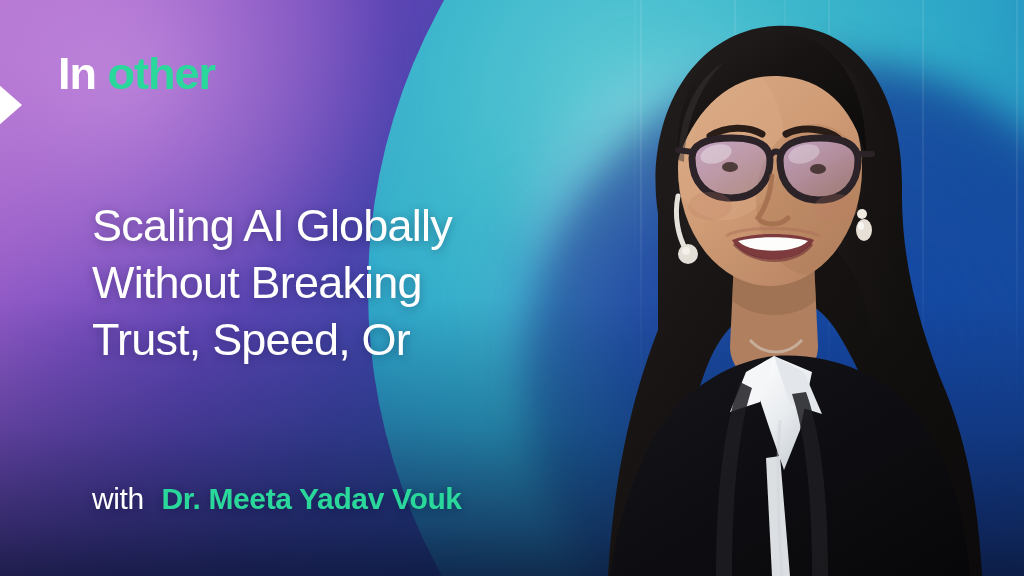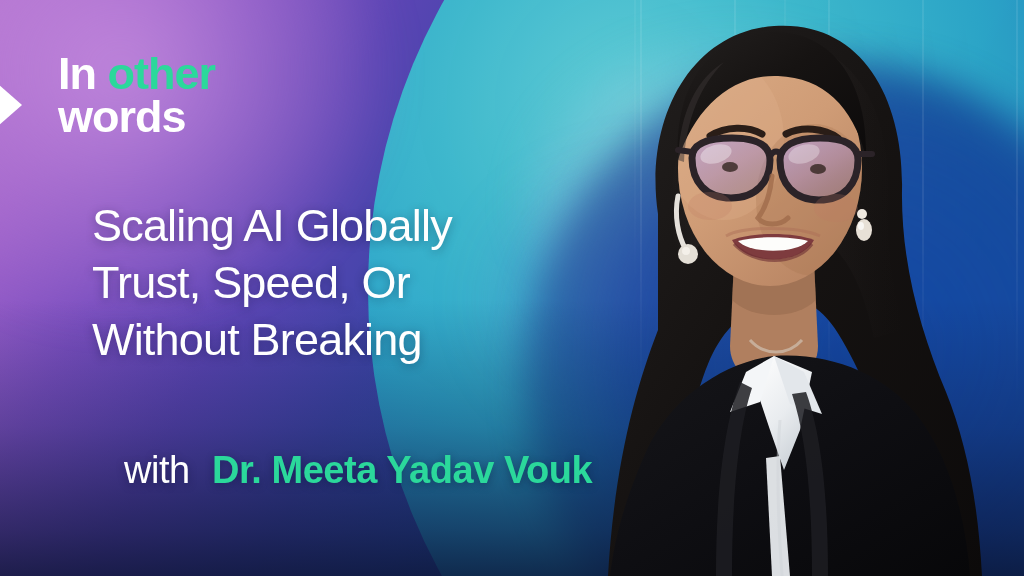"words" span.logo-line { html: <span>words</span> -> none }
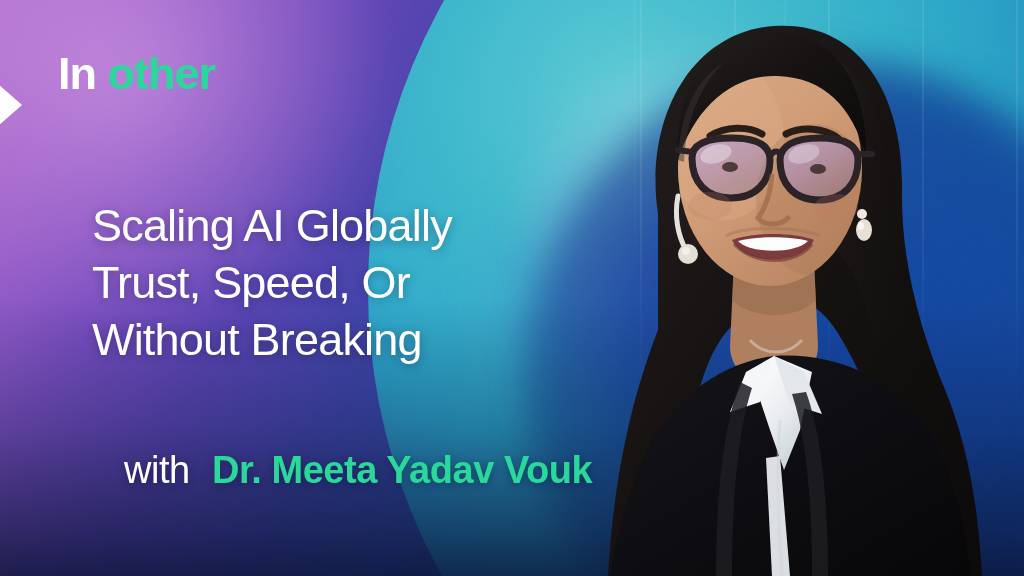"Trust, Speed, Or" span.title-line { order: before "Without Breaking" -> after "Without Breaking" }
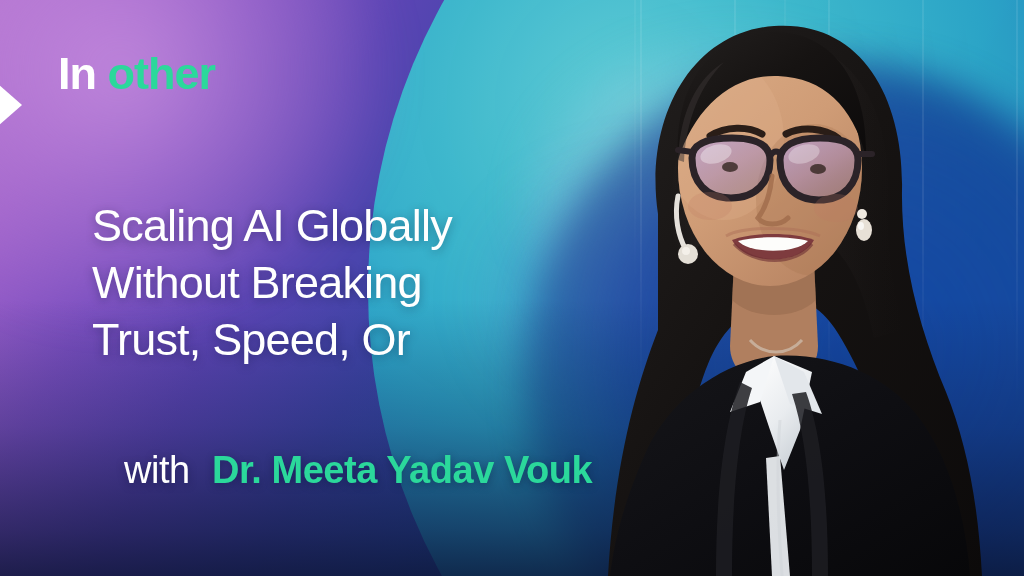"with Dr. Meeta Yadav Vouk" .presenter { font-size: 38px -> 30px; margin-left: 32px -> none; top: 450px -> 482px }
